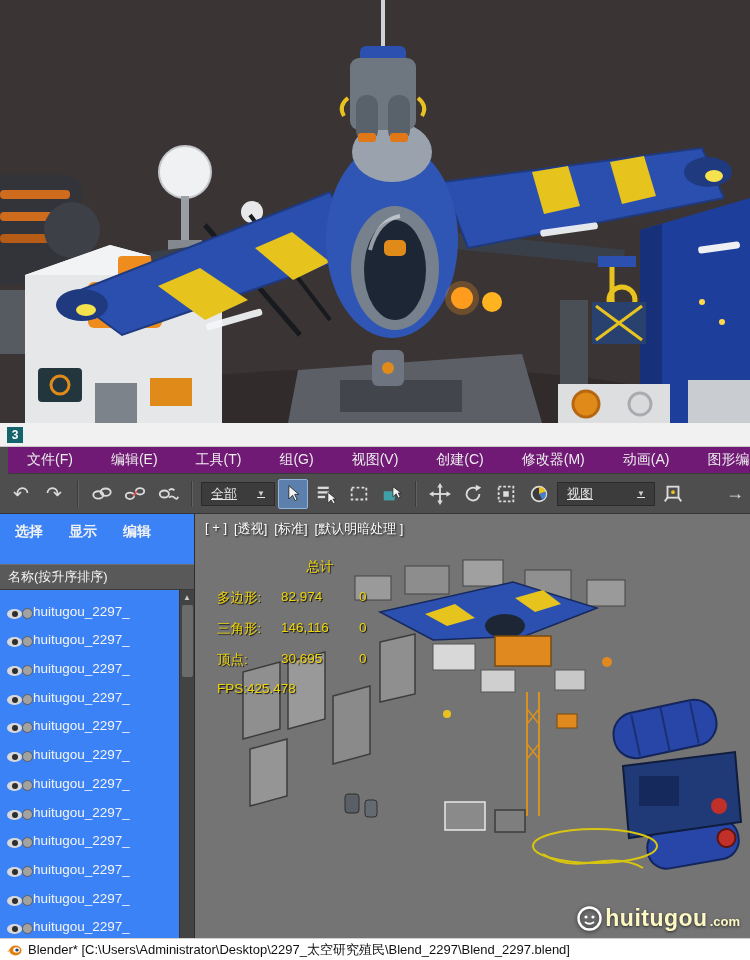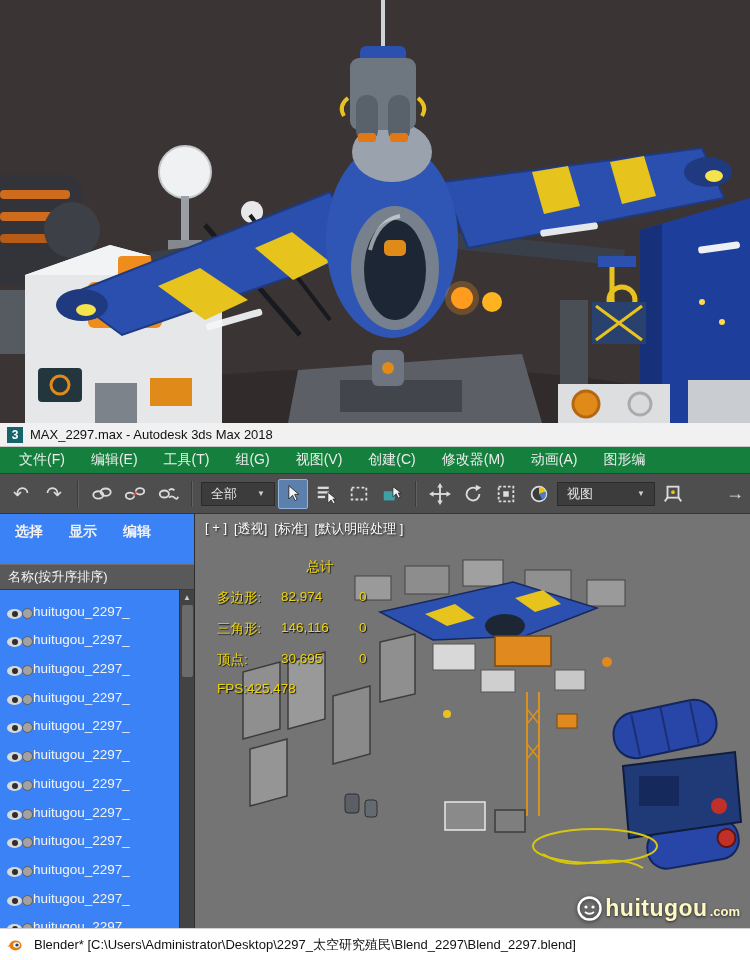"MAX_2297.max - Autodesk 3ds Max" div { html: <div>MAX_2297.max - Autodesk 3ds Max 2018</div> -> none }
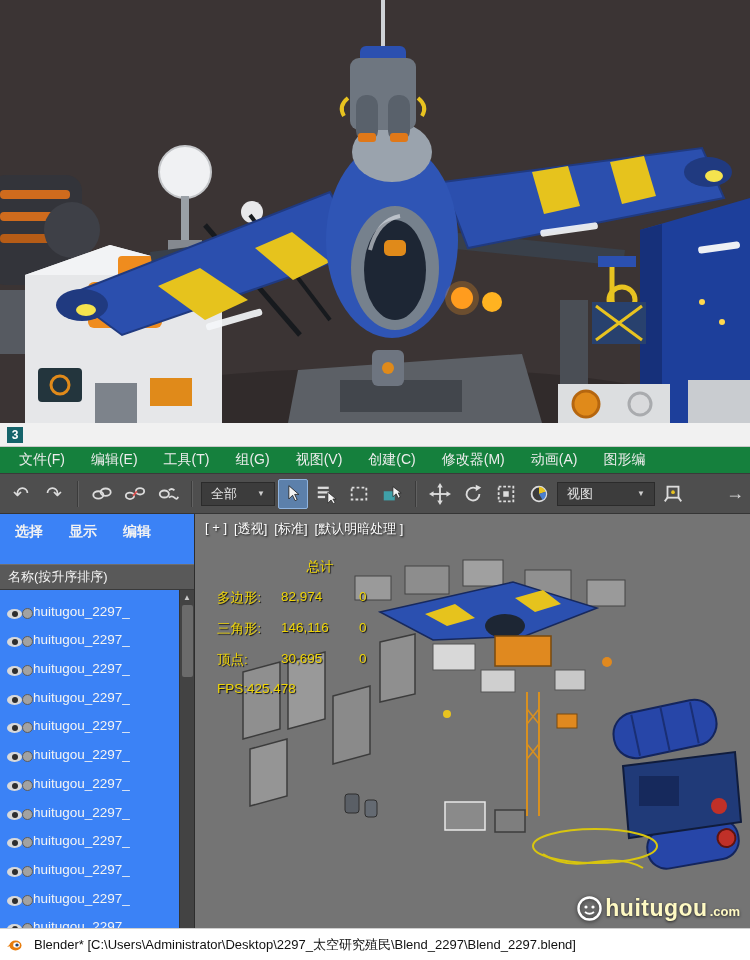"文件(F)" .menubar { background: #15803d -> #701a75; gap: 0 -> 12px; margin-left: none -> 8px }
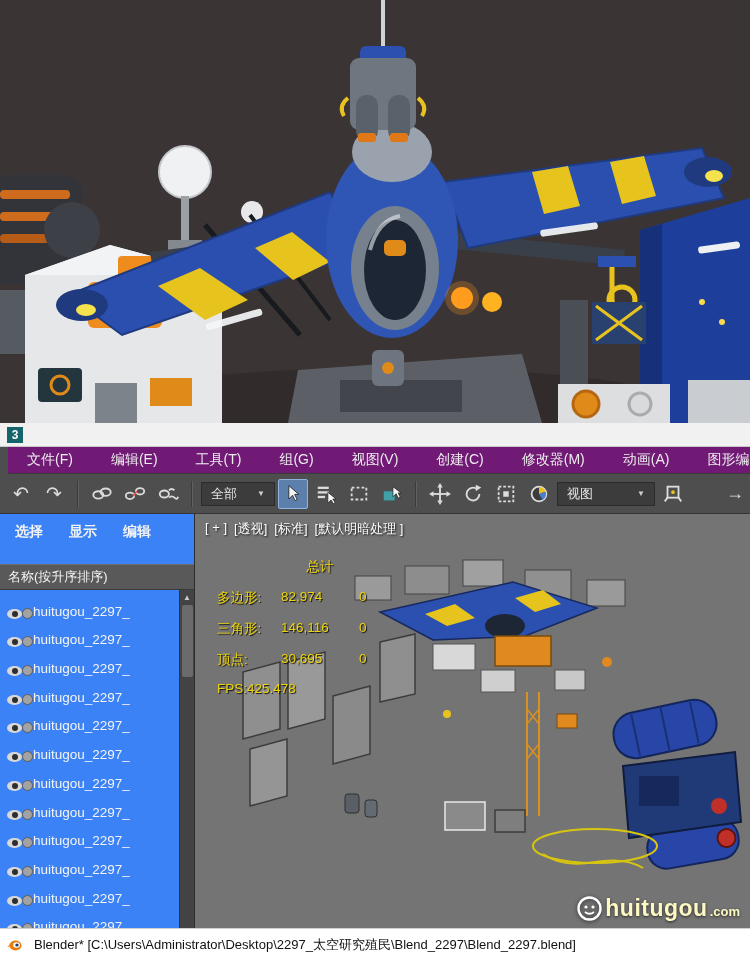"全部" .tdrop { text-decoration: none -> underline }
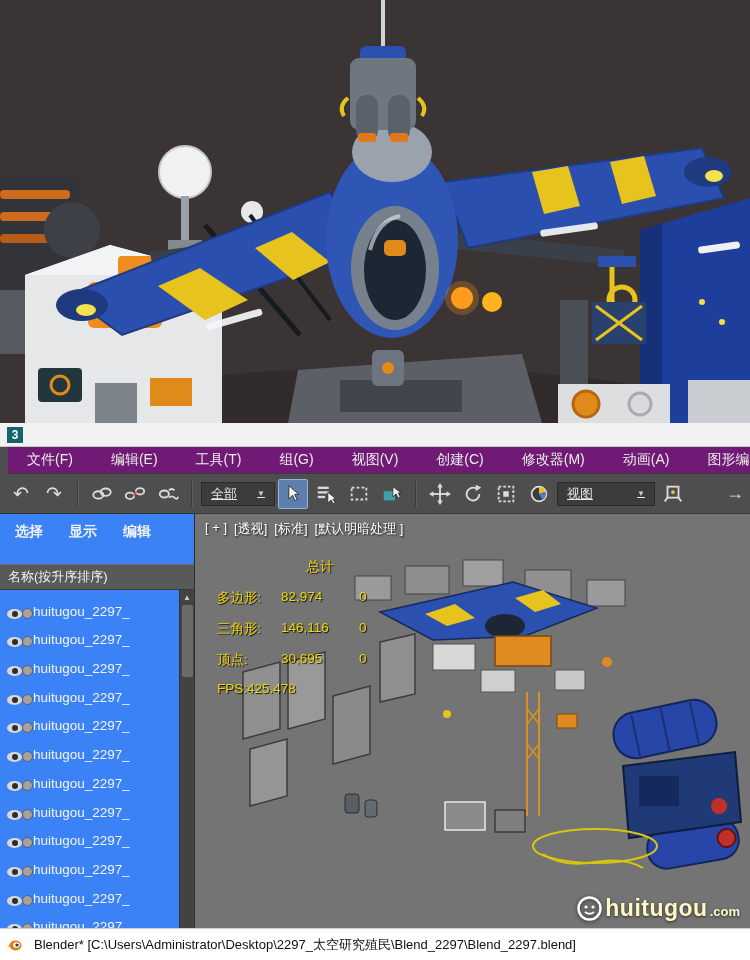"Blender*" .statusbar { gap: 12px -> 6px; height: 32px -> 22px }
